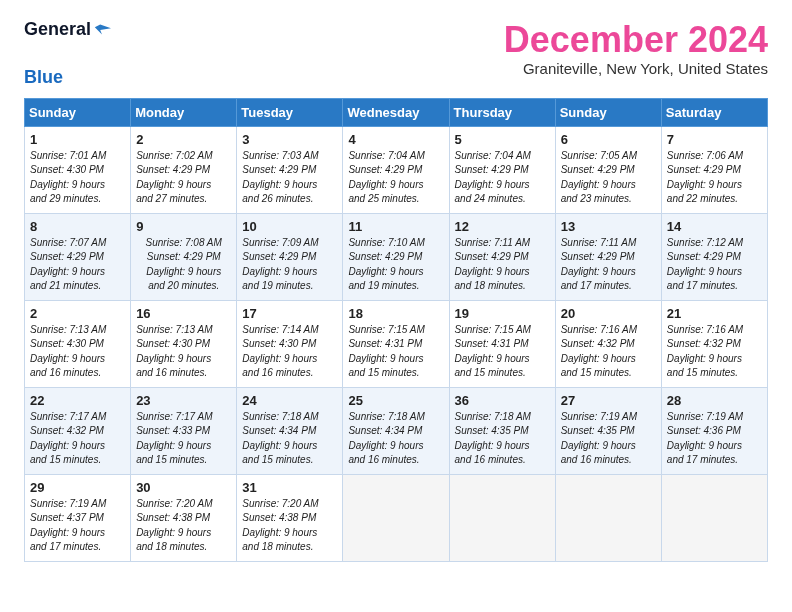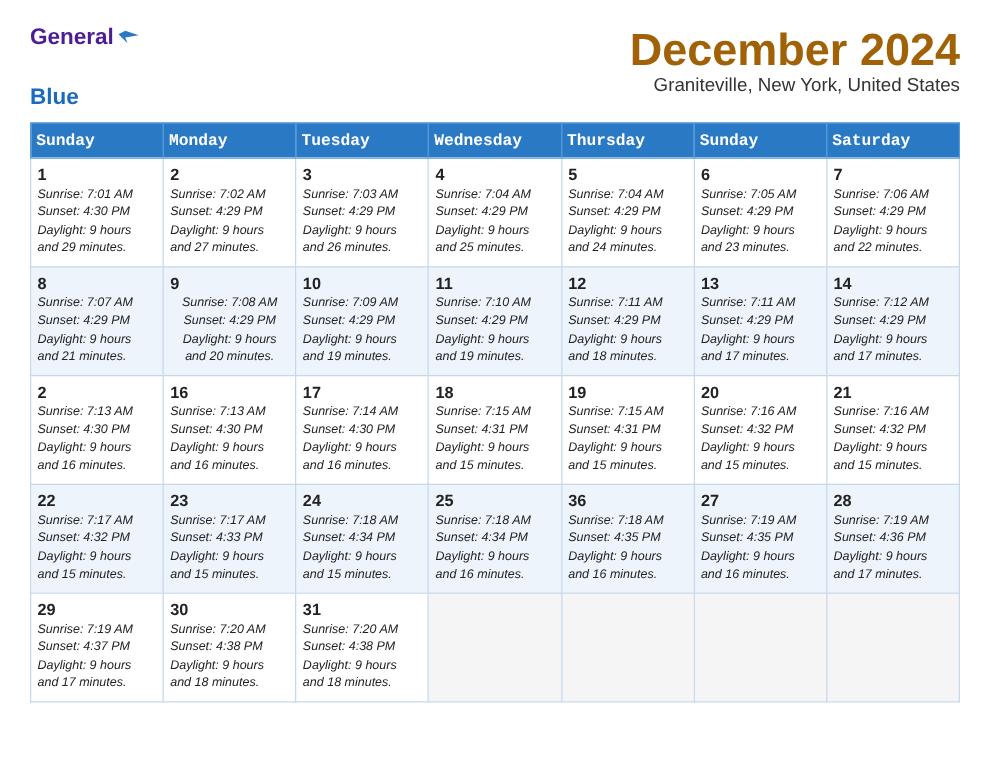"General" .logo-general { color: #4c1d95 -> #0f172a }
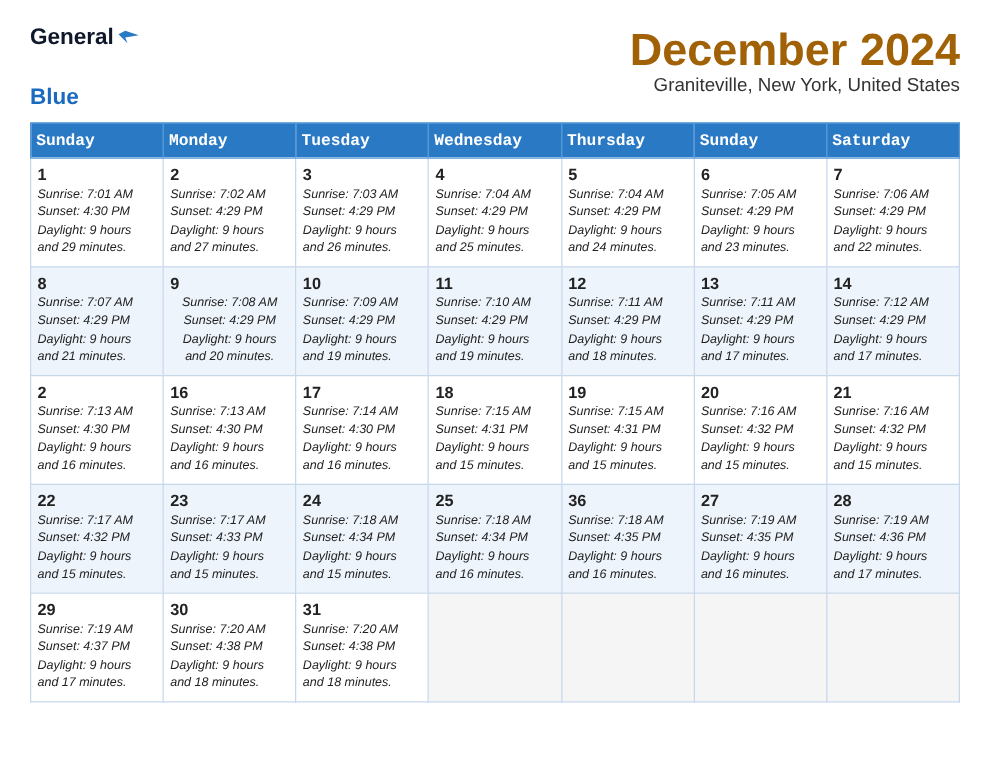"December 2024" .month-title { color: #a16207 -> #ec4899 }
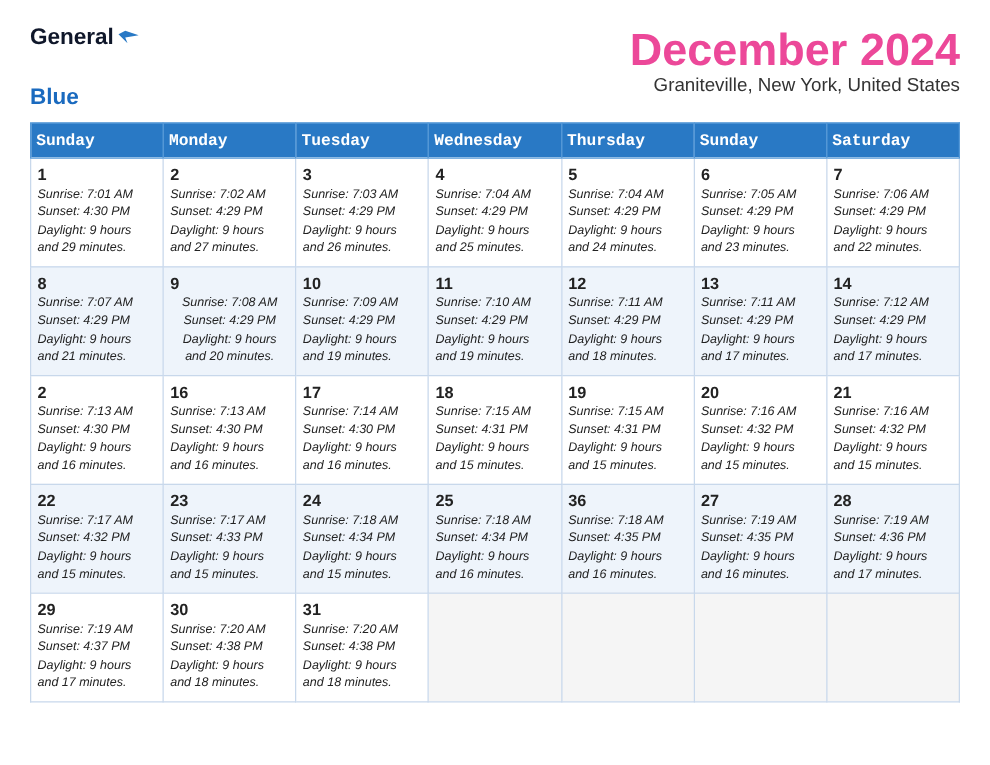"Sunday" th { font-family: Liberation Mono, monospace -> none }
